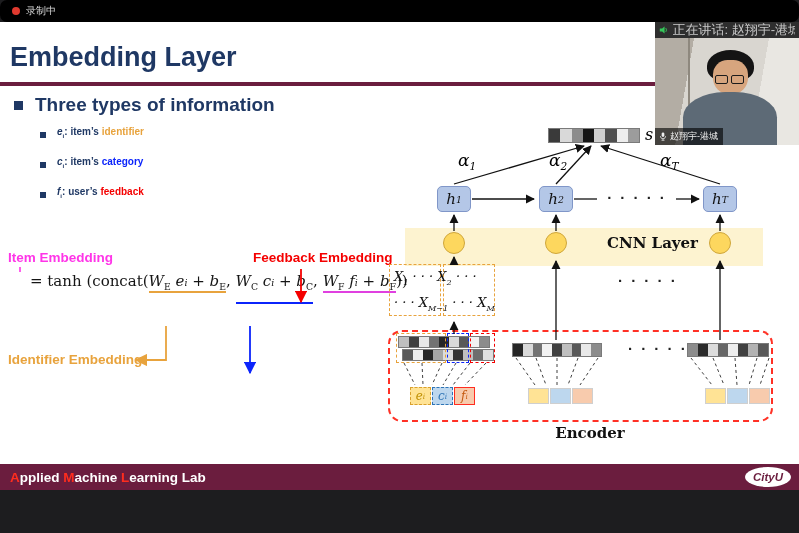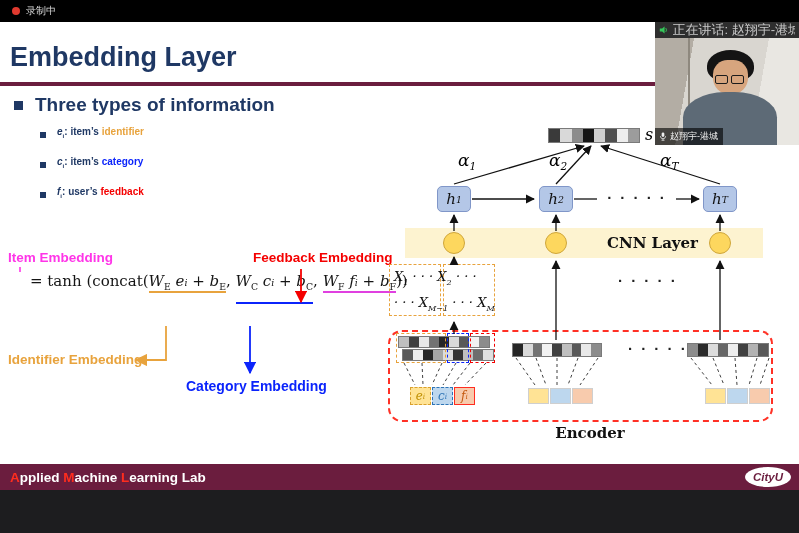"录制中" .topbar { border-radius: none -> 7px }
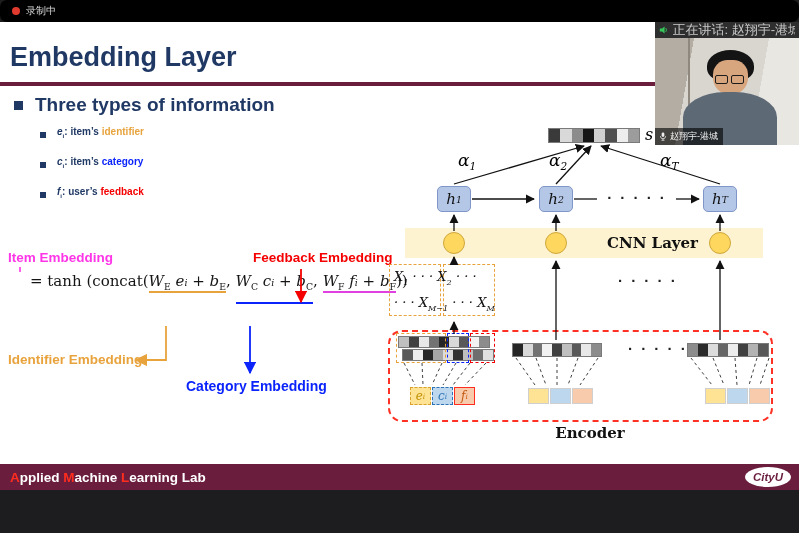"CNN Layer" .cnnband { height: 30px -> 38px }
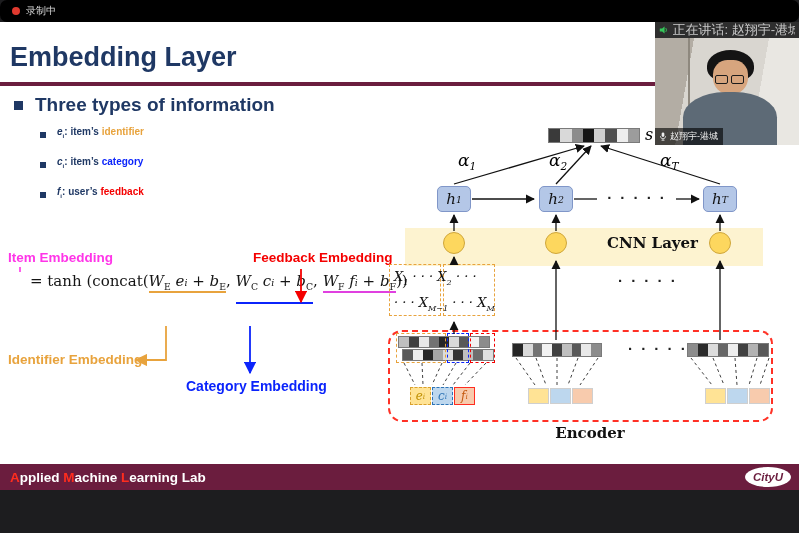"Category Embedding" div.lab { html: <div>Category Embedding</div> -> none }
